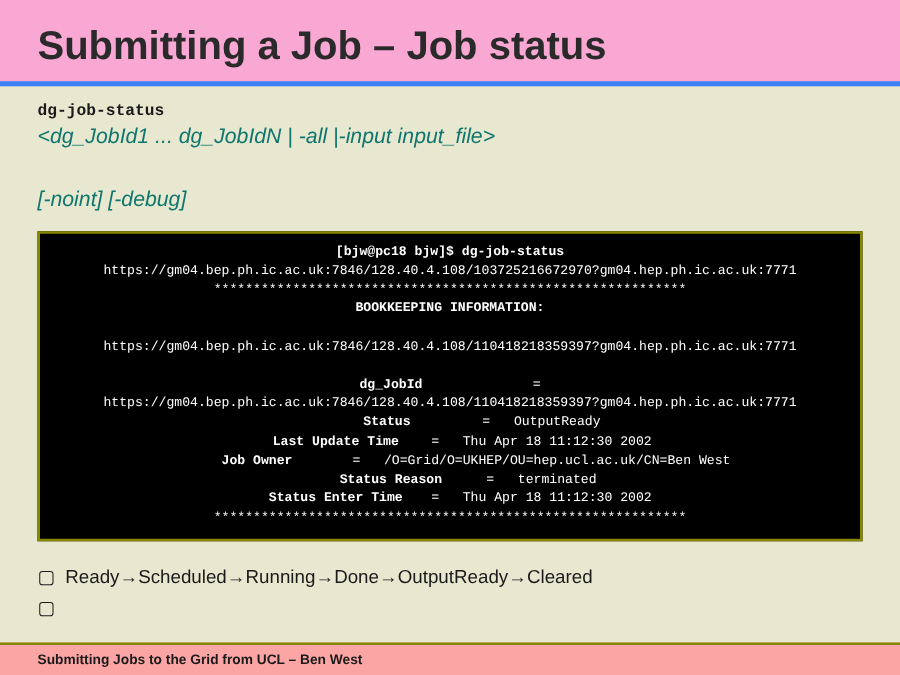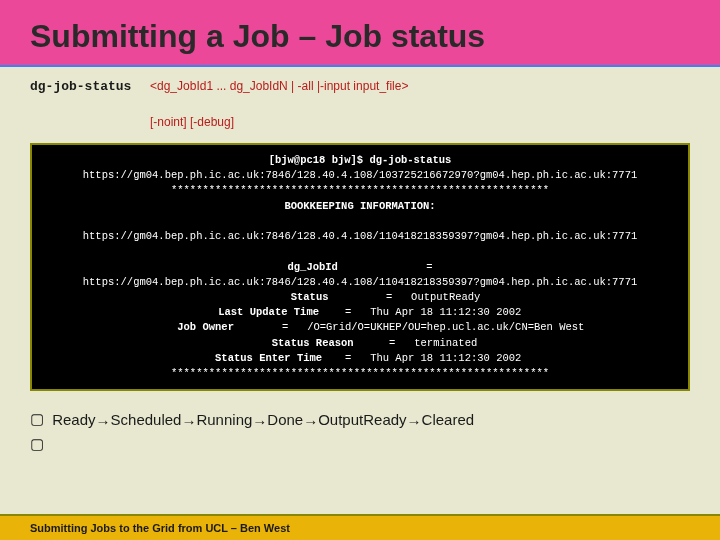"Submitting a Job – Job" .title-area { background: #ec4899 -> #f9a8d4; border-bottom: 2px solid #3b82f6 -> 4px solid #3b82f6 }
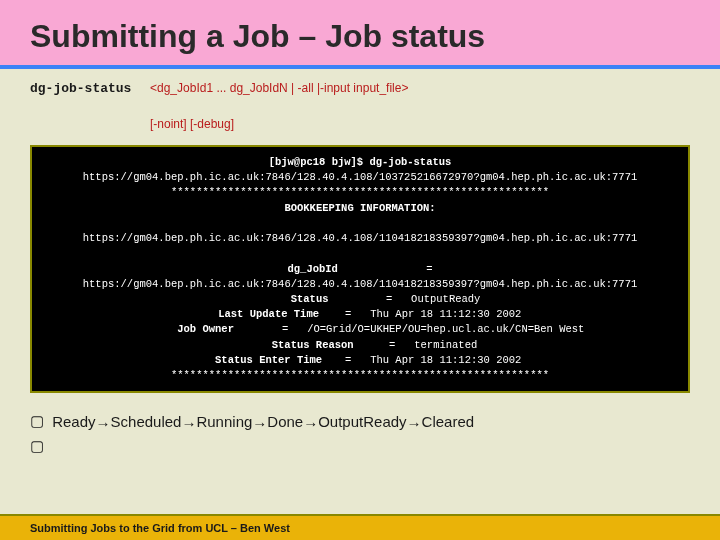"dg-job-status" .command-table { flex-direction: row -> column }
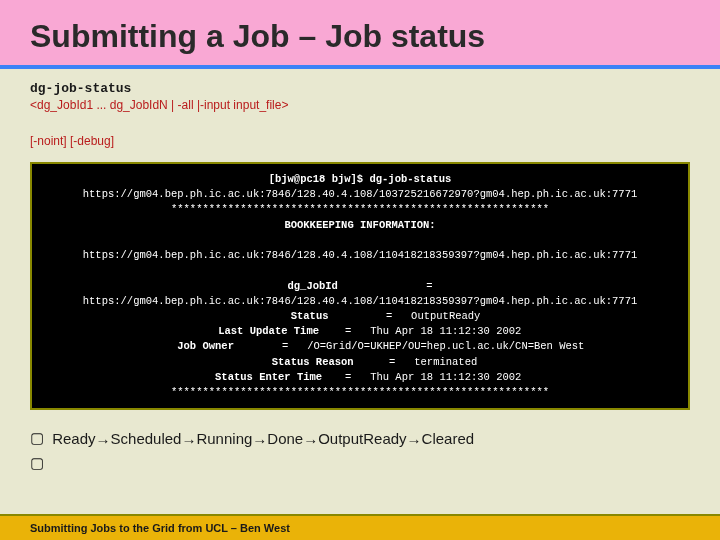"<dg_JobId1 ... dg_JobIdN | -all" .cmd-syntax { color: #b91c1c -> #0f766e; font-size: 12px -> 17px; font-style: none -> italic }
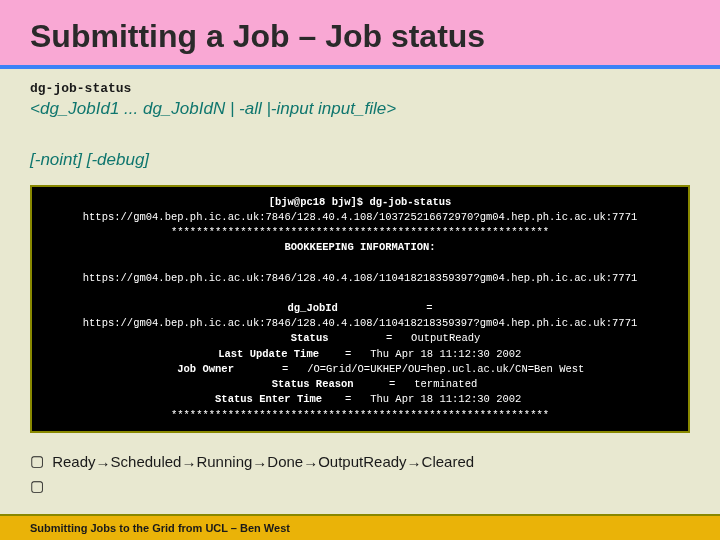"Submitting Jobs to the Grid" .footer { background: #eab308 -> #fca5a5 }
